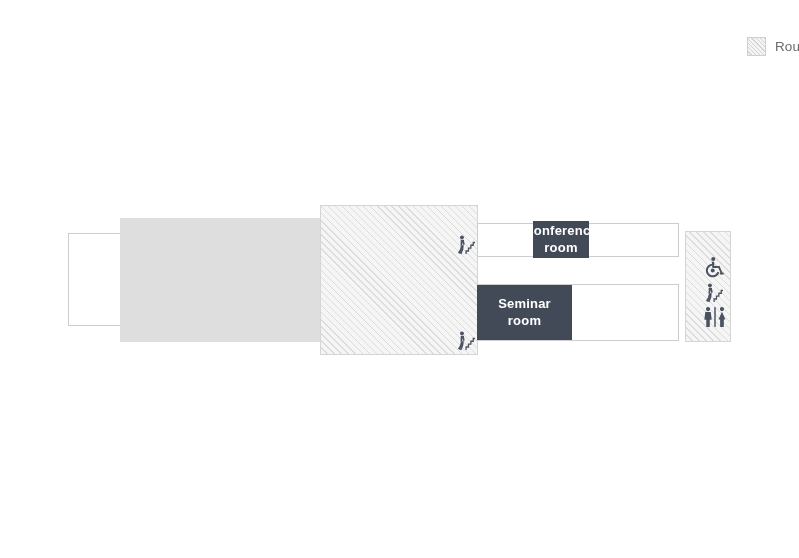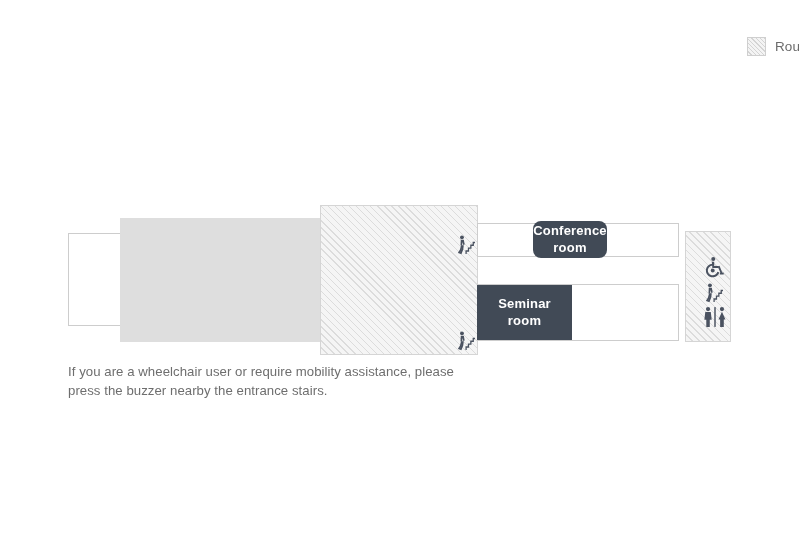"Conference" div.label-dark { border-radius: 8px -> none; width: 74px -> 56px }
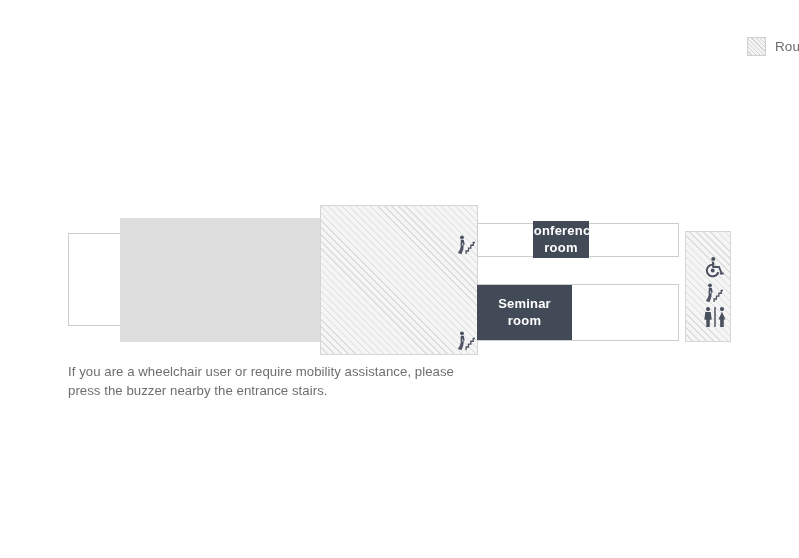"If you are a wheelchair" div.caption { html: <div>If you are a wheelchair user or require mobility assistance, please press the buzzer nearby the entrance stairs.</div> -> none }
